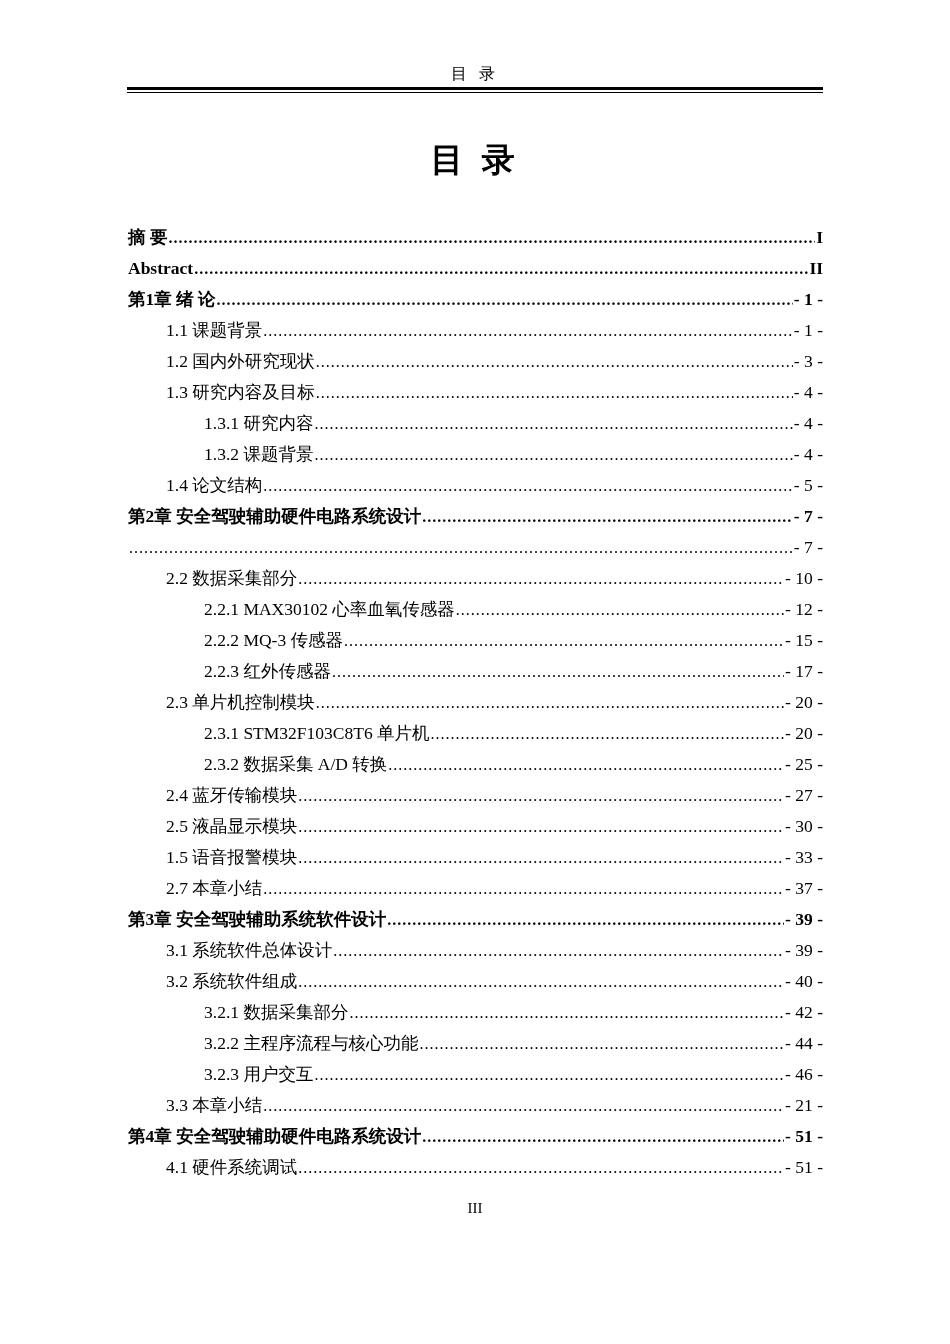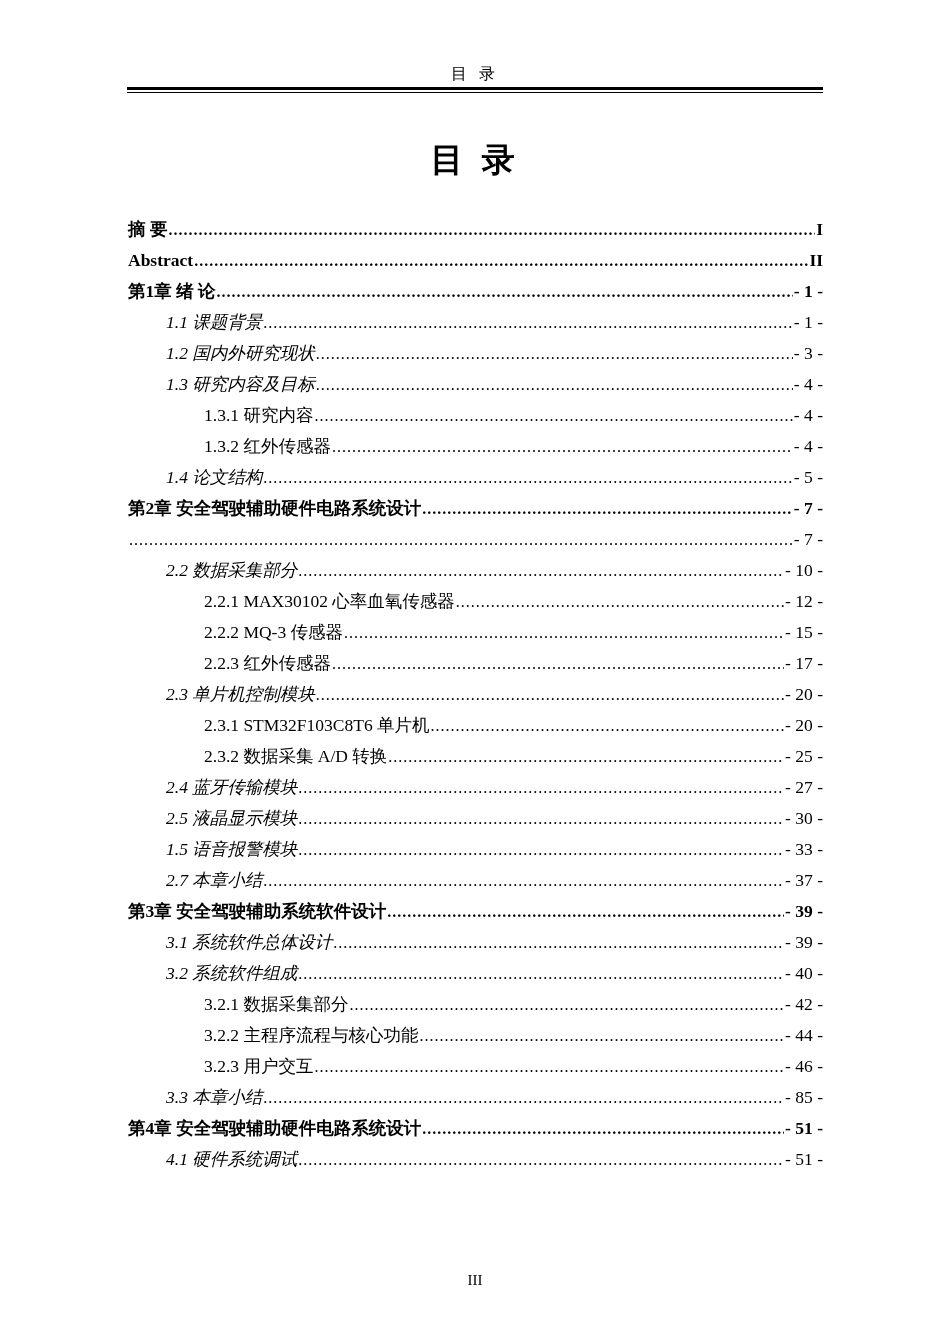"摘 要" .toc { top: 214px -> 222px }
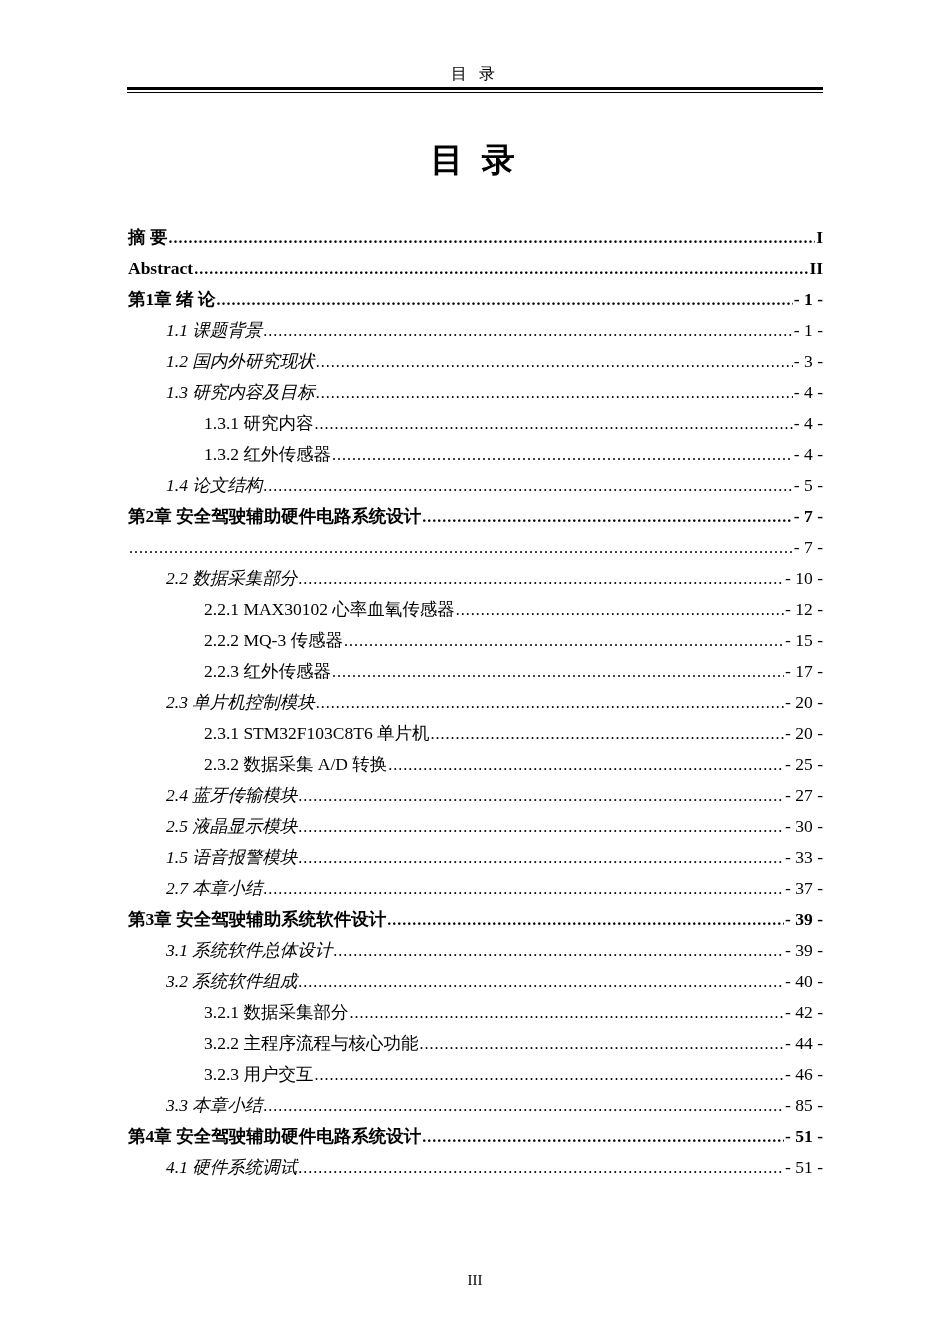"1.1 课题背景" .toc-row.indent-1 .label { font-style: italic -> none }
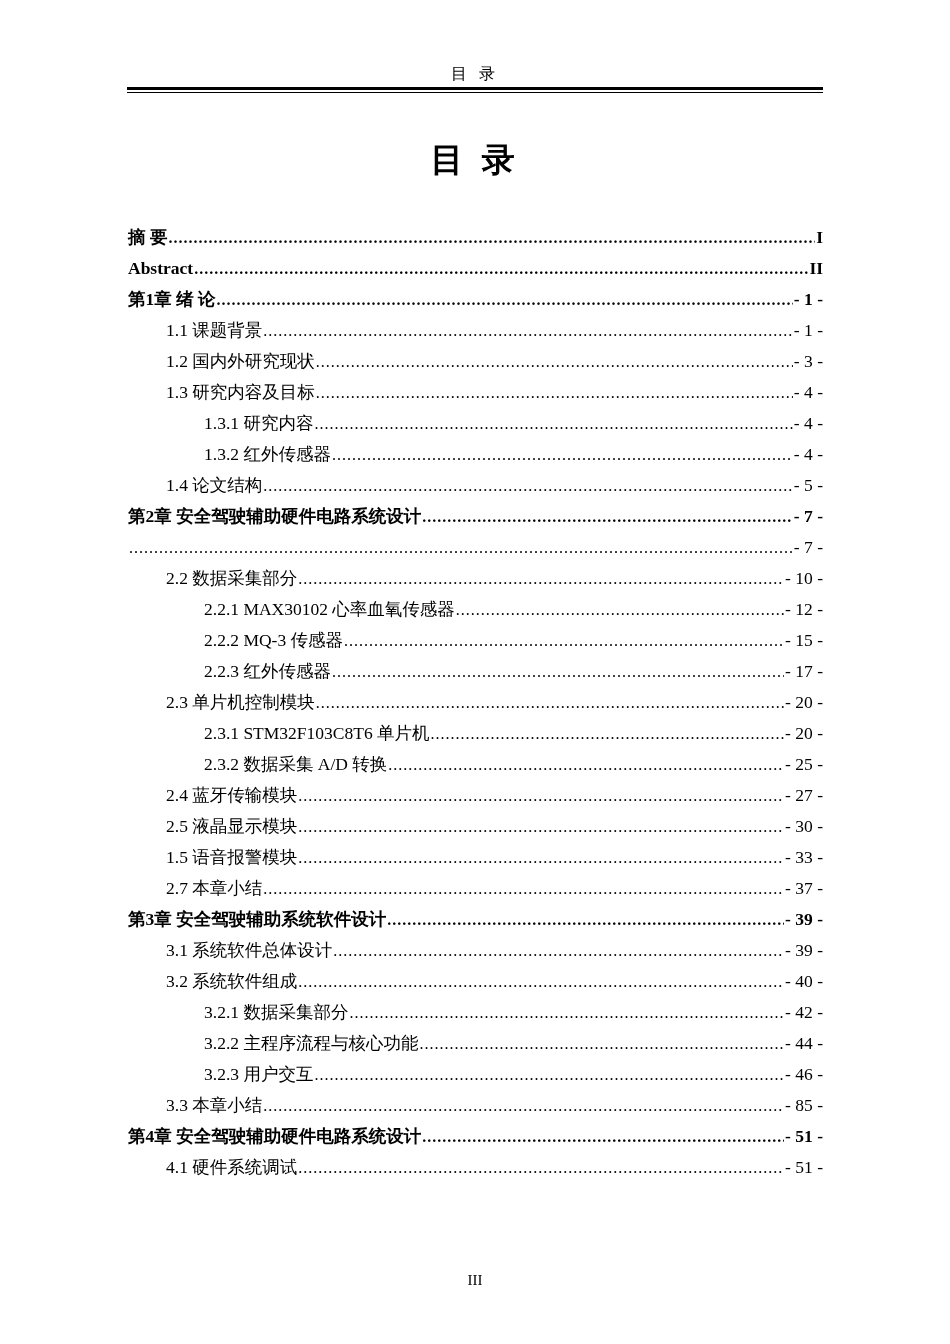"1.3.2 红外传感器" span.label { text: 红外传感器 -> 课题背景 }
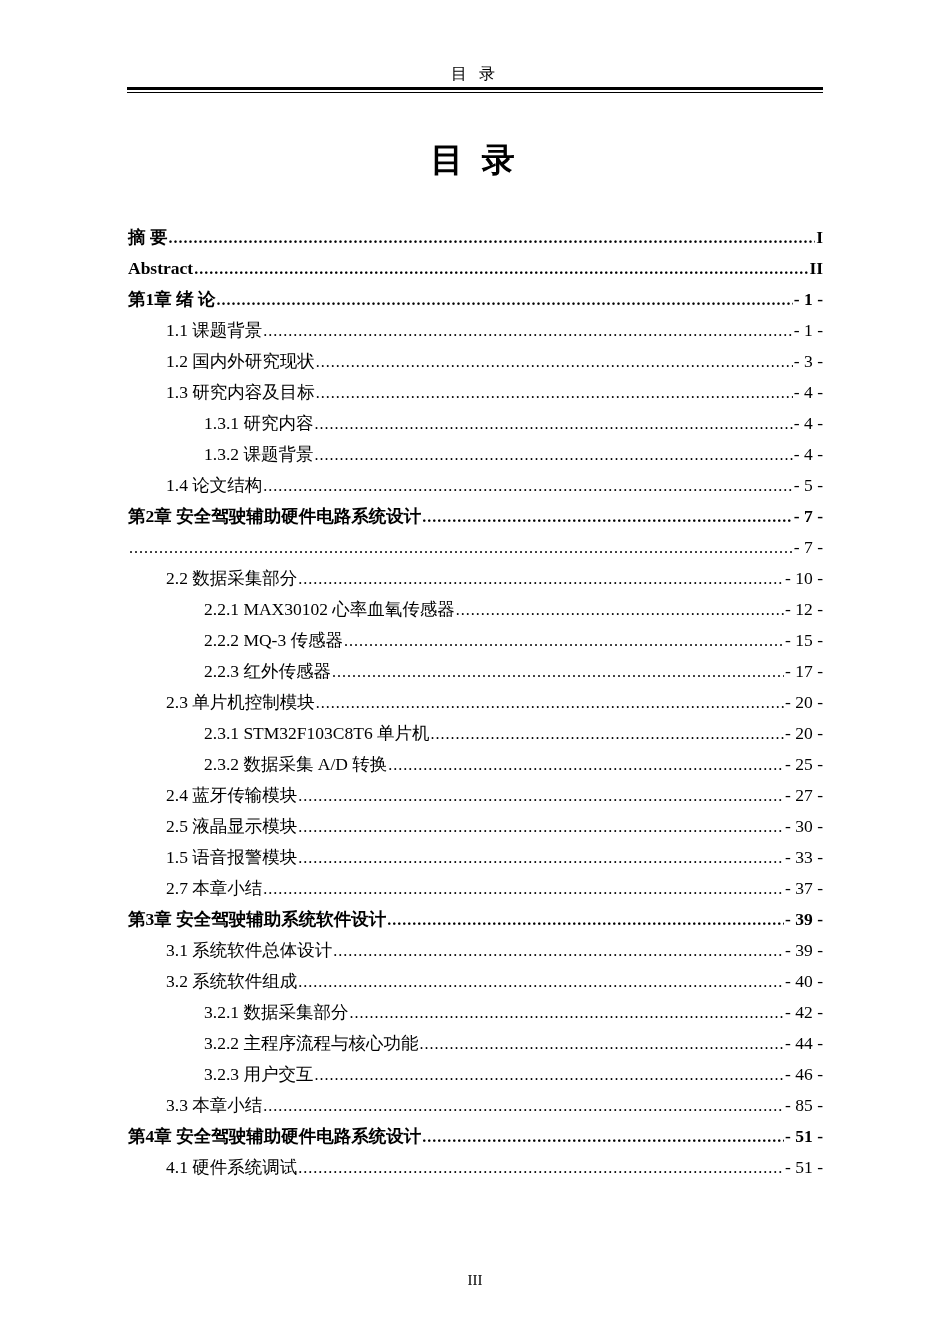"- 85 -" span.pagenum { text: 85 -> 21 }
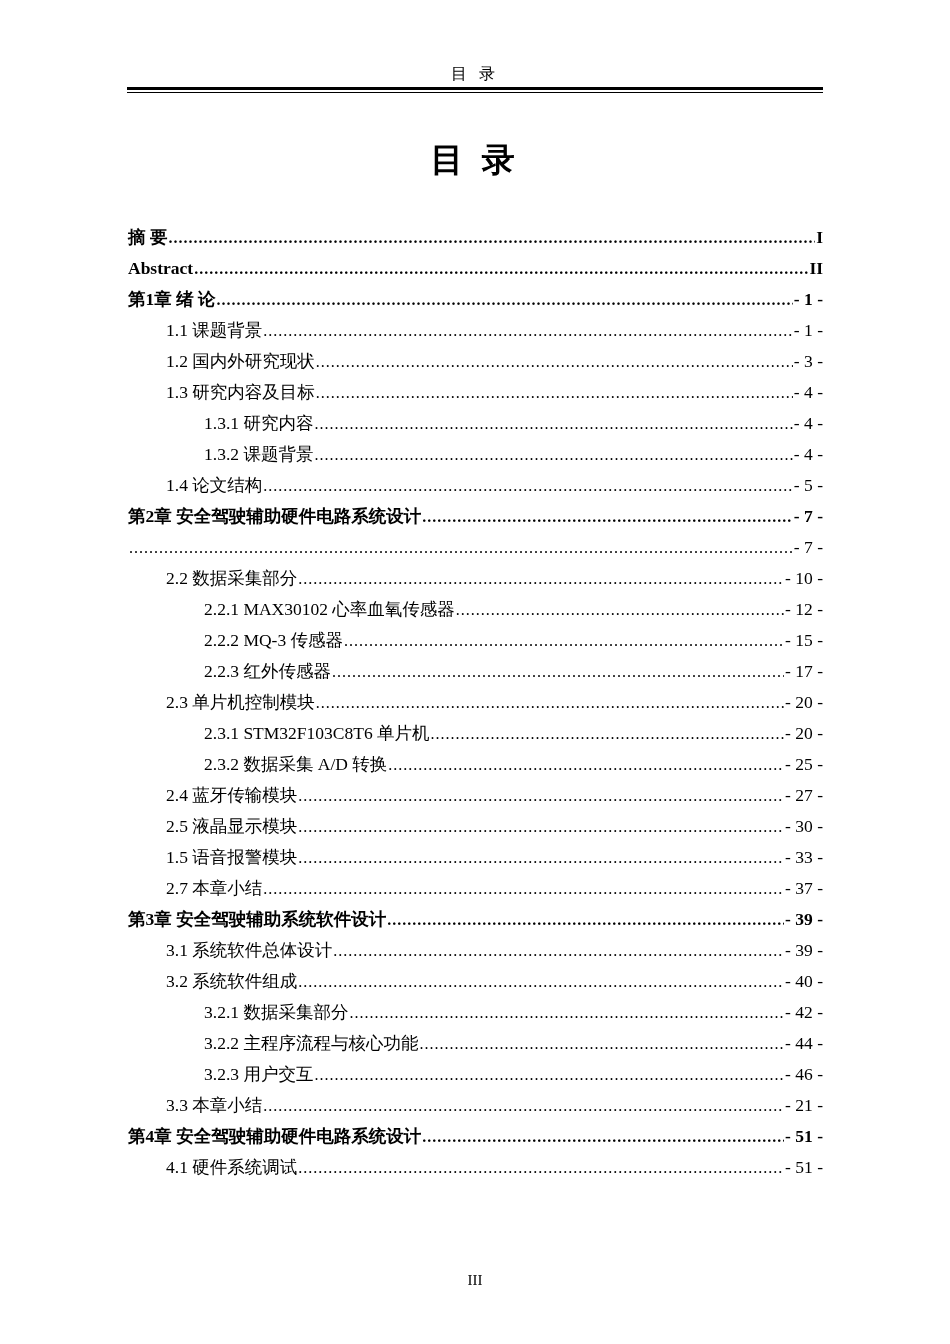"III" .footer { top: 1272px -> 1200px }
